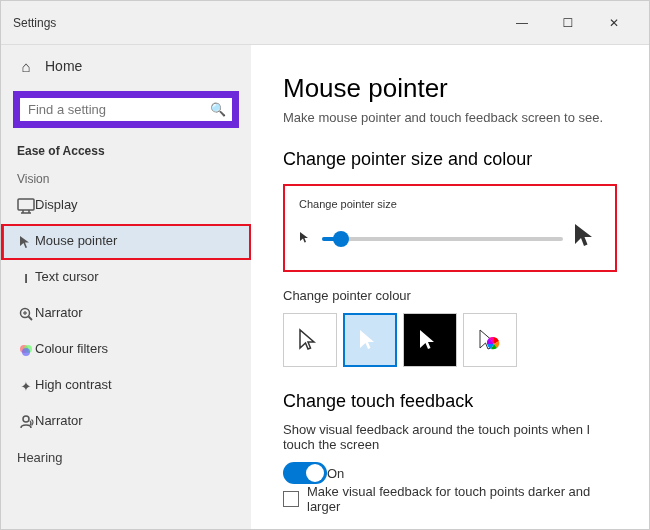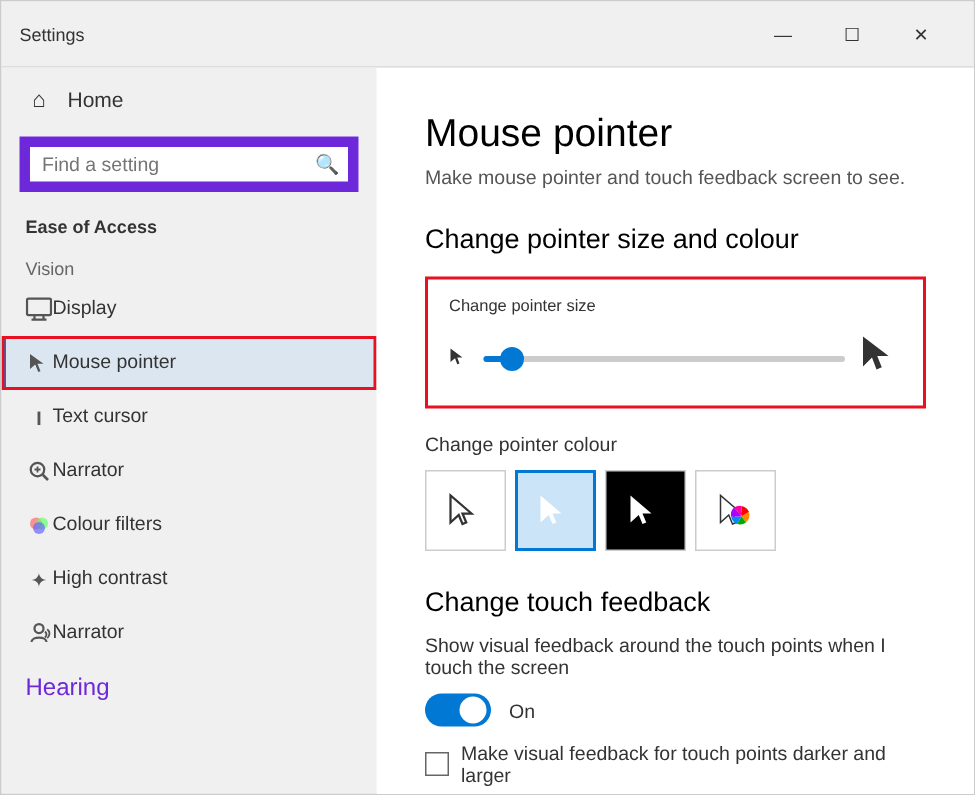"Hearing" .sidebar-hearing { color: #6d28d9 -> #404040; font-size: 16px -> 13px }
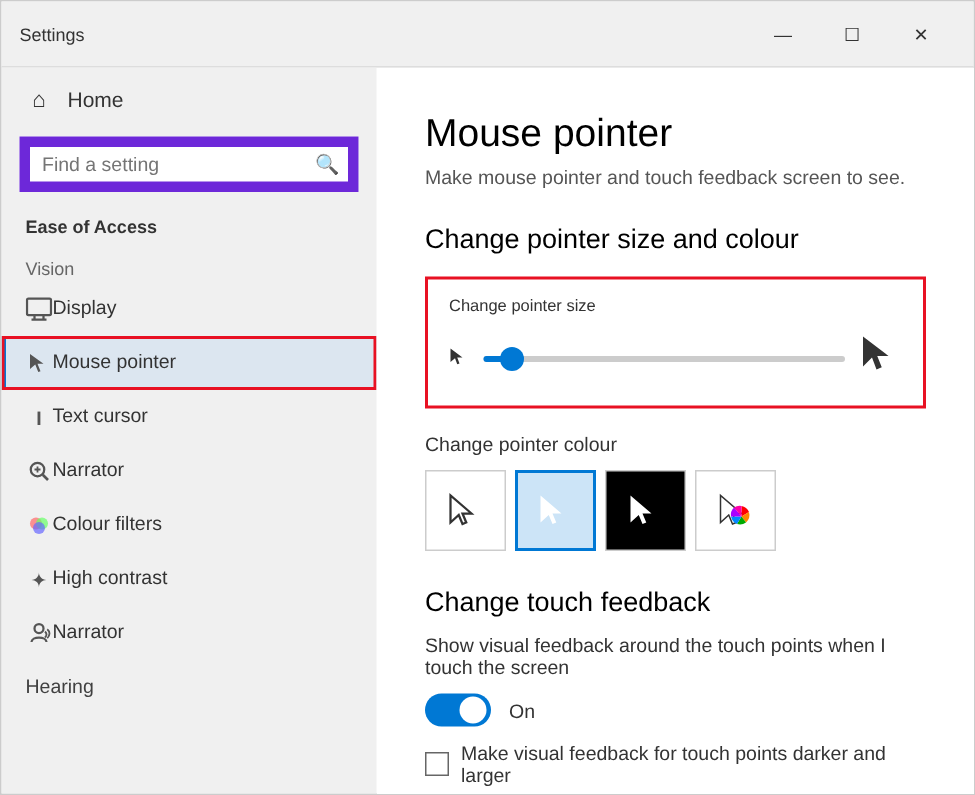"On" .toggle-row { gap: 12px -> 0; margin-bottom: 10px -> none }
